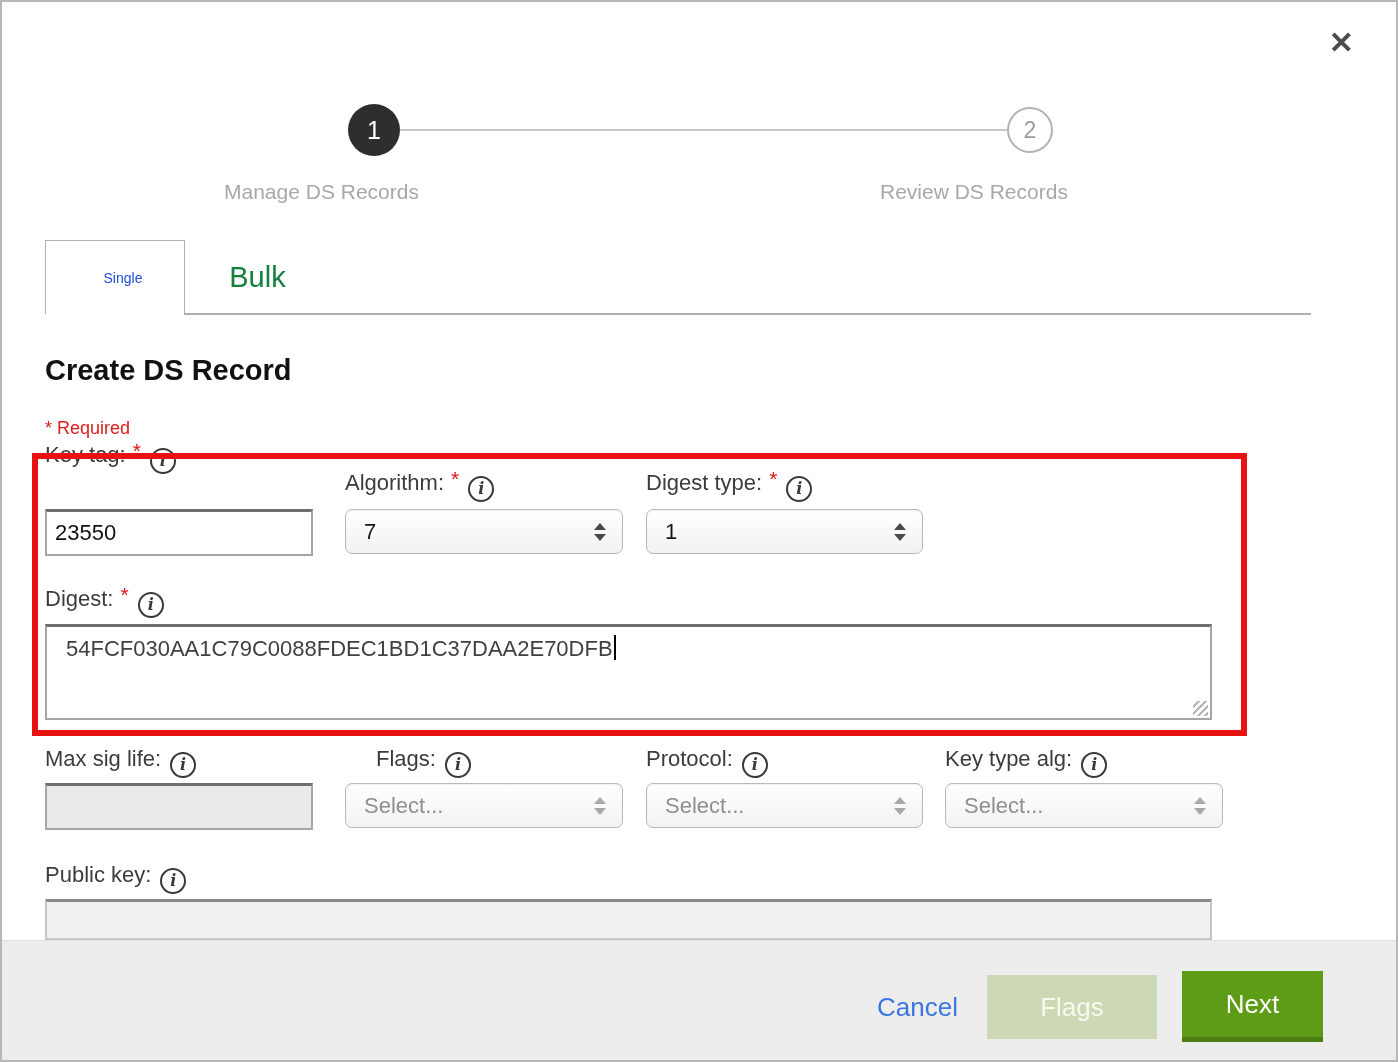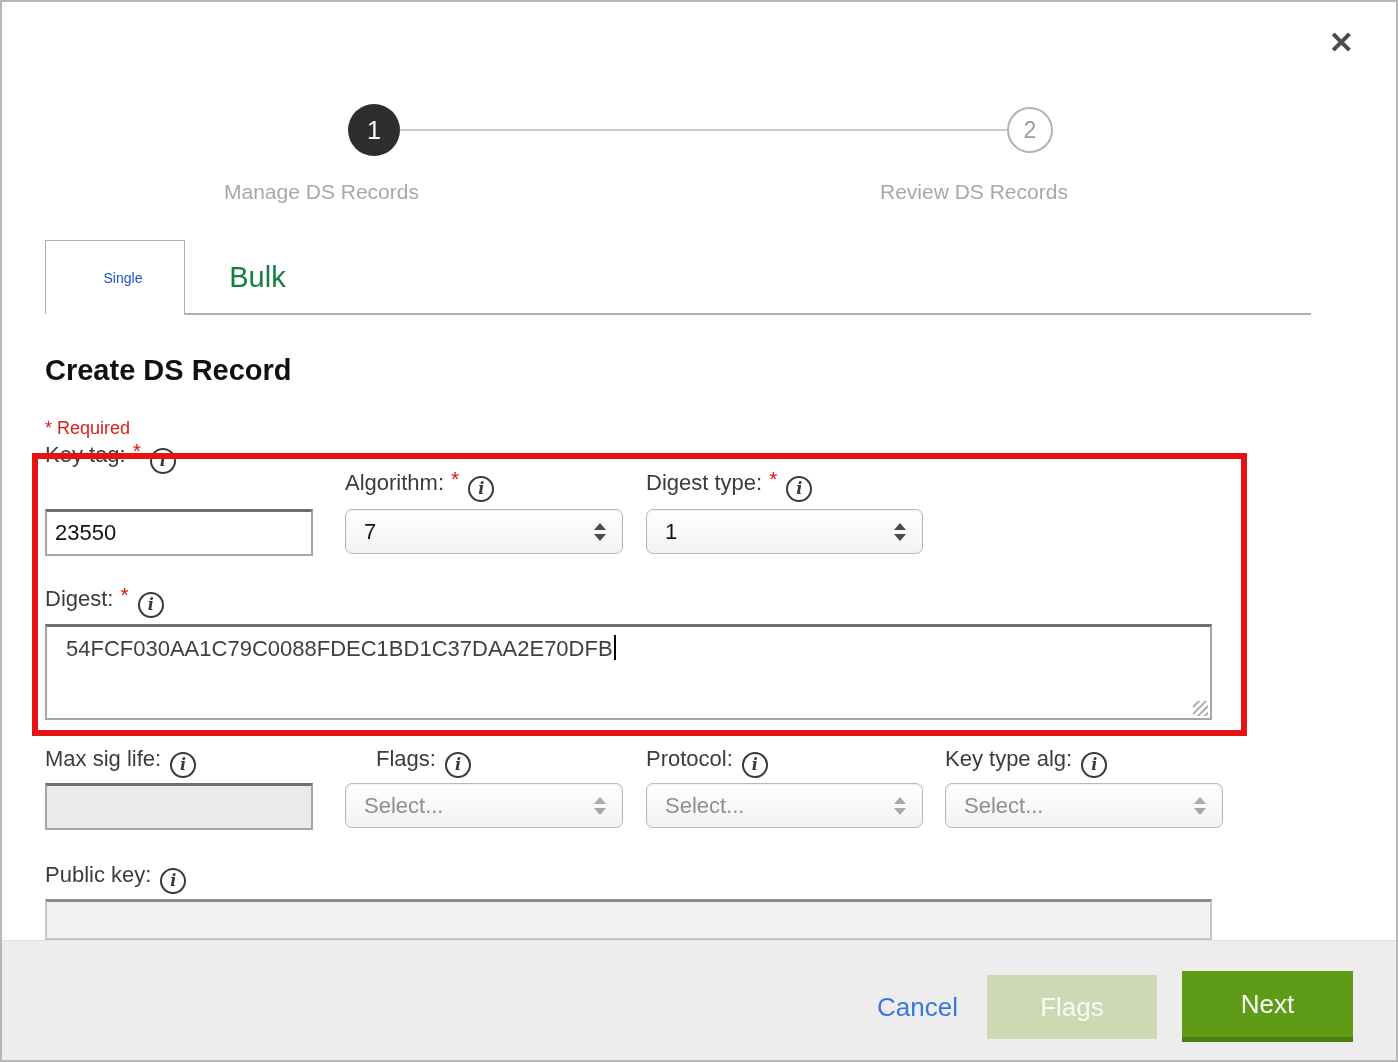"Next" .btn-next { width: 171px -> 141px }
